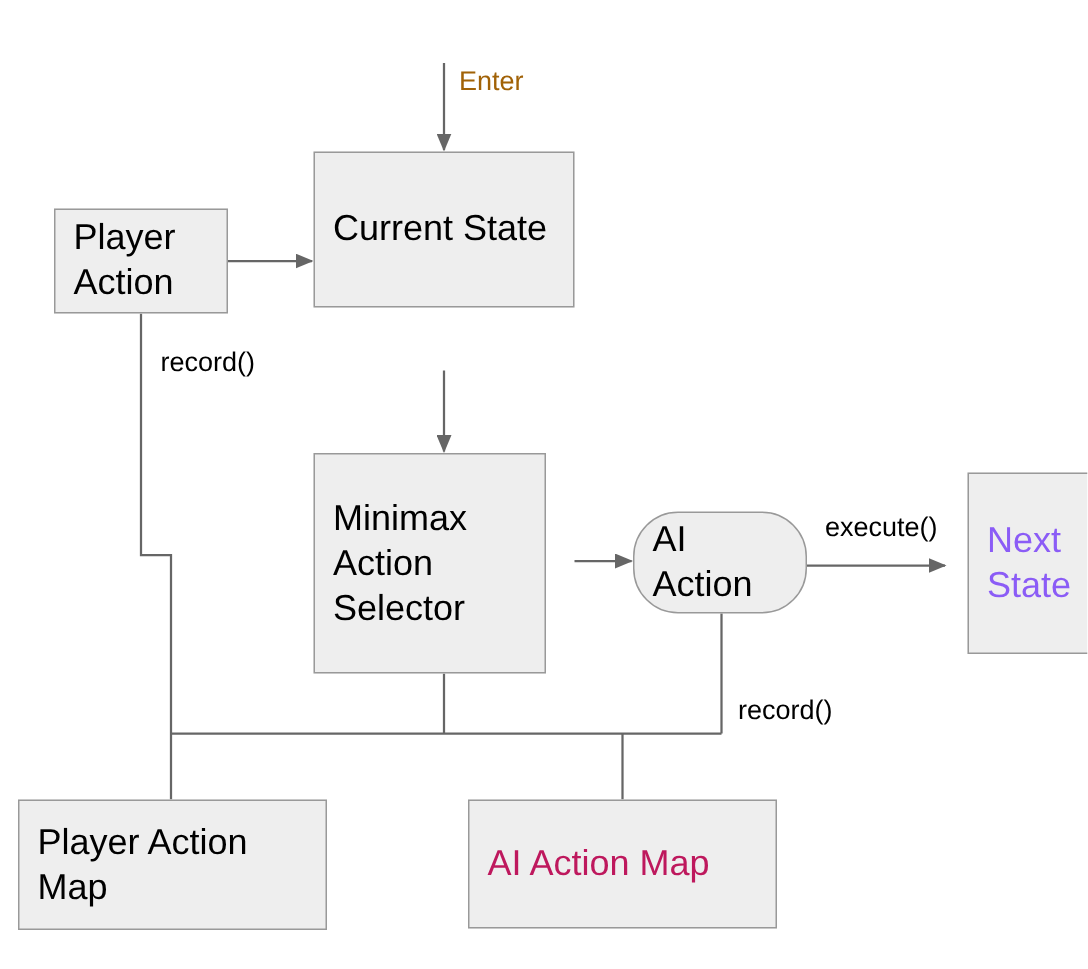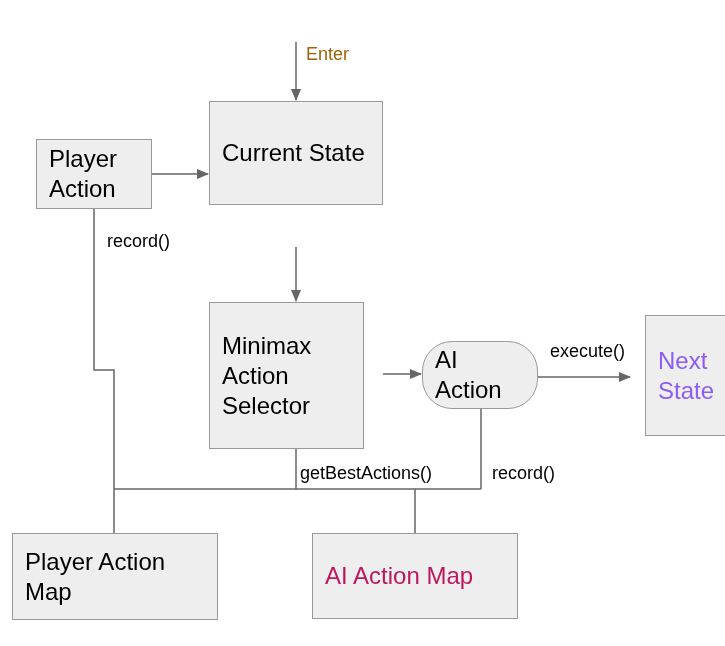"getBestActions()" div.edge-label { html: <div>getBestActions()</div> -> none }
